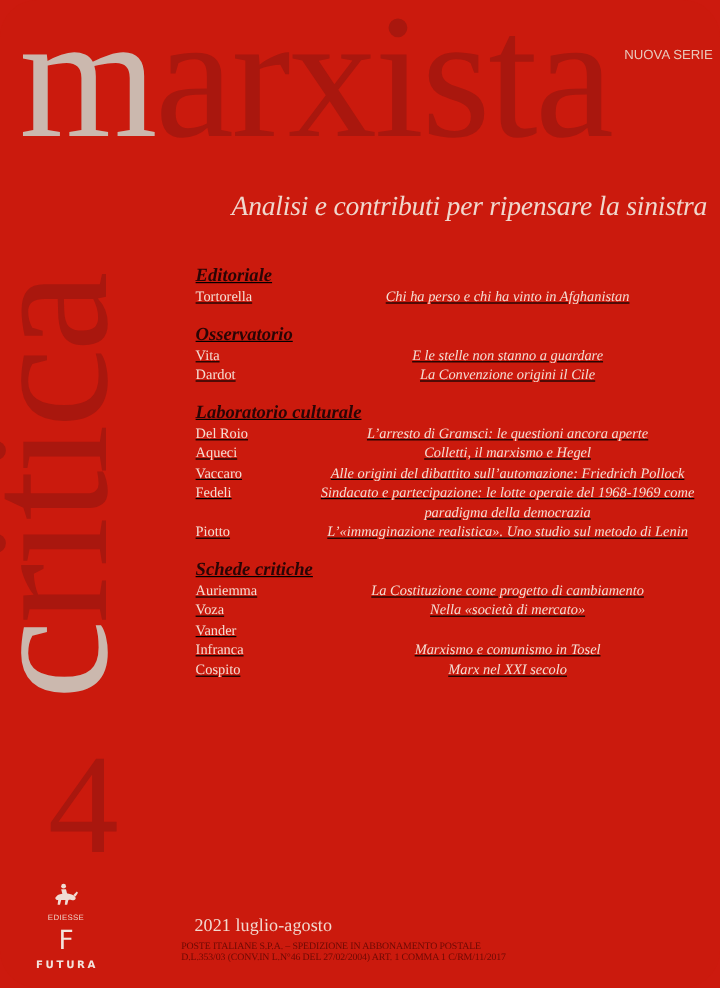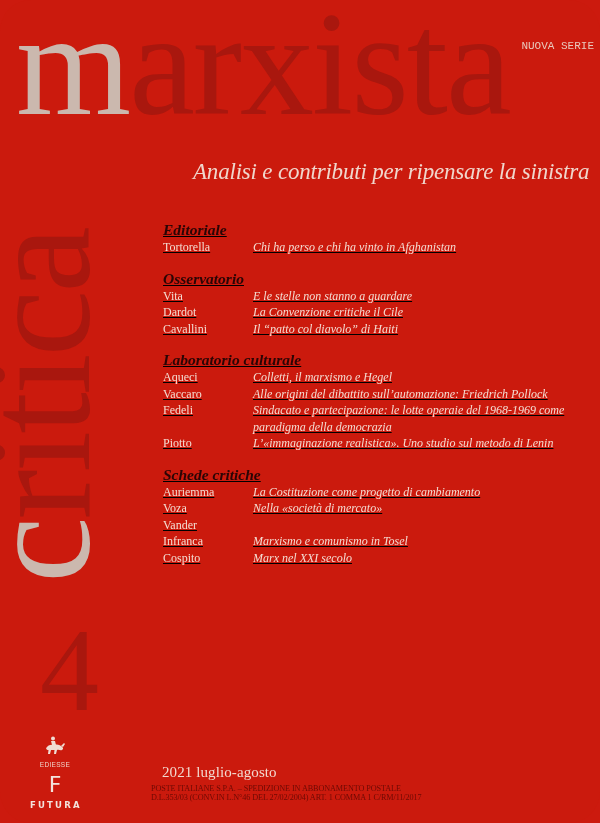"NUOVA SERIE" .series { font-family: Liberation Mono, monospace -> Liberation Sans, sans-serif }
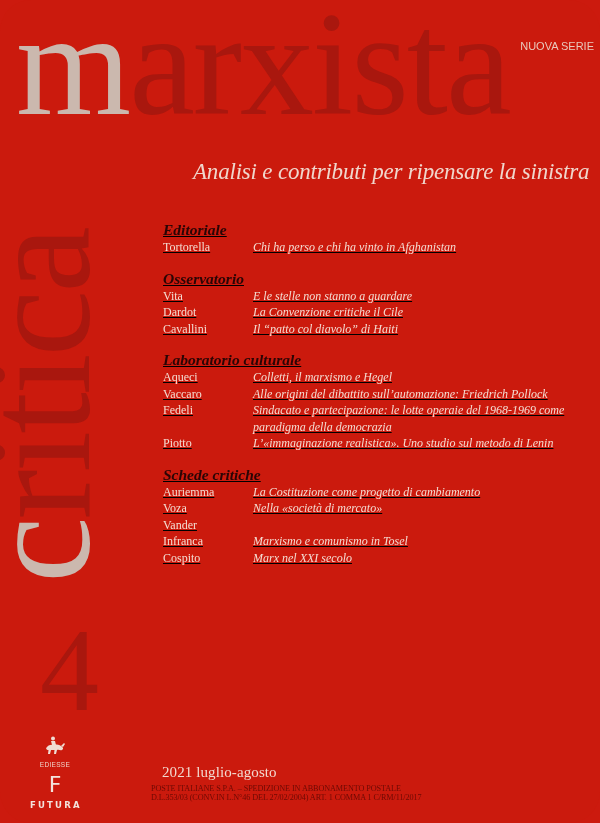"Chi ha perso e chi" .title { text-align: none -> center }
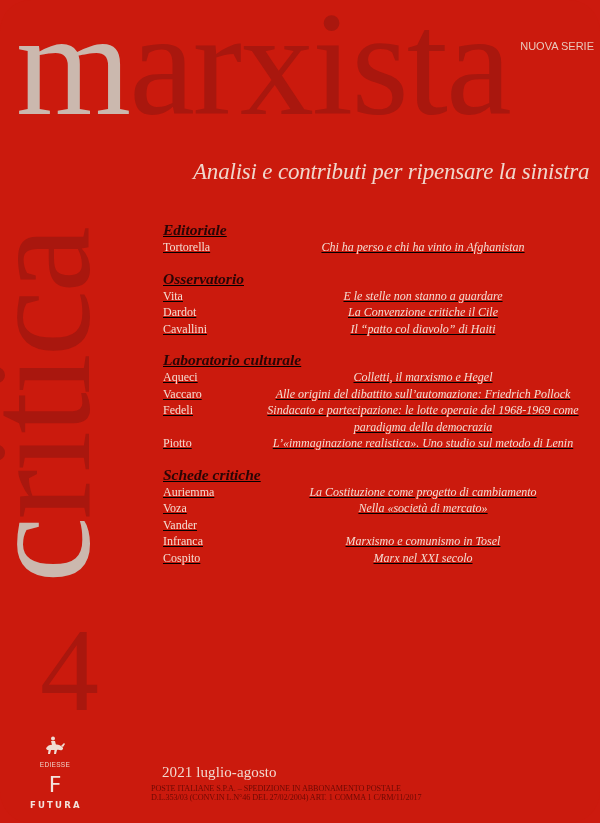"La Convenzione critiche il Cile" span.title { text: critiche -> origini }
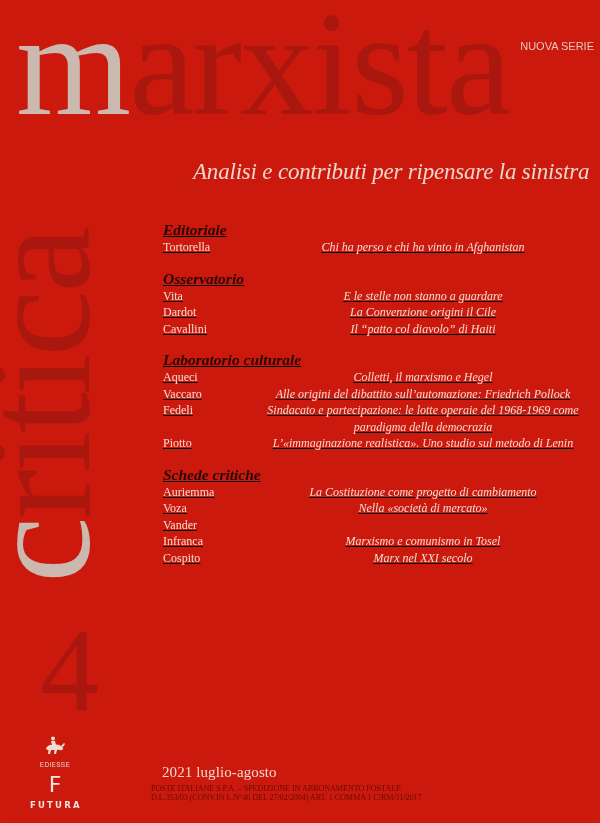"Cavallini" div.entry { html: <div> <span>Cavallini</span> <span>Il “patto col diavolo” di Haiti</span> </div> -> none }
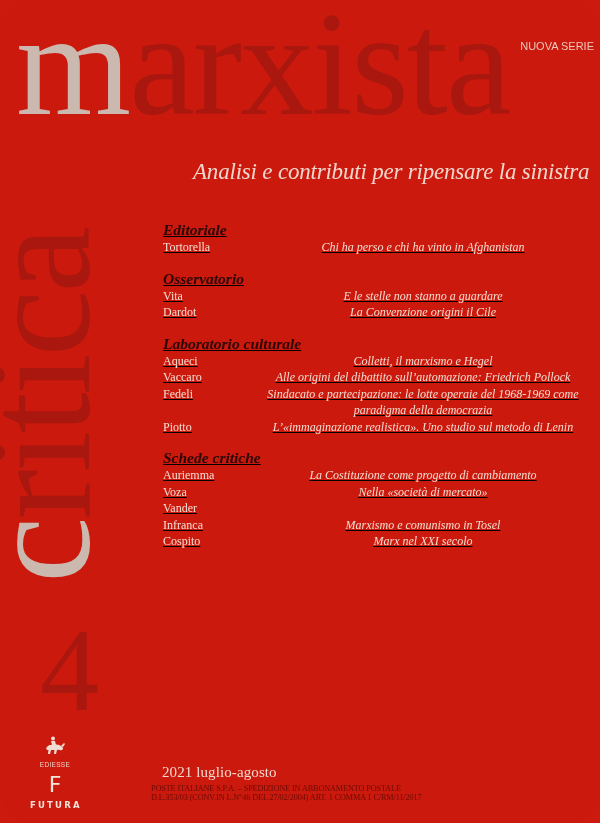"Del Roio" div.entry { html: none -> <div> <span>Del Roio</span> <span>L’arresto di Gramsci: le questioni ancora aperte</span> </div> }
